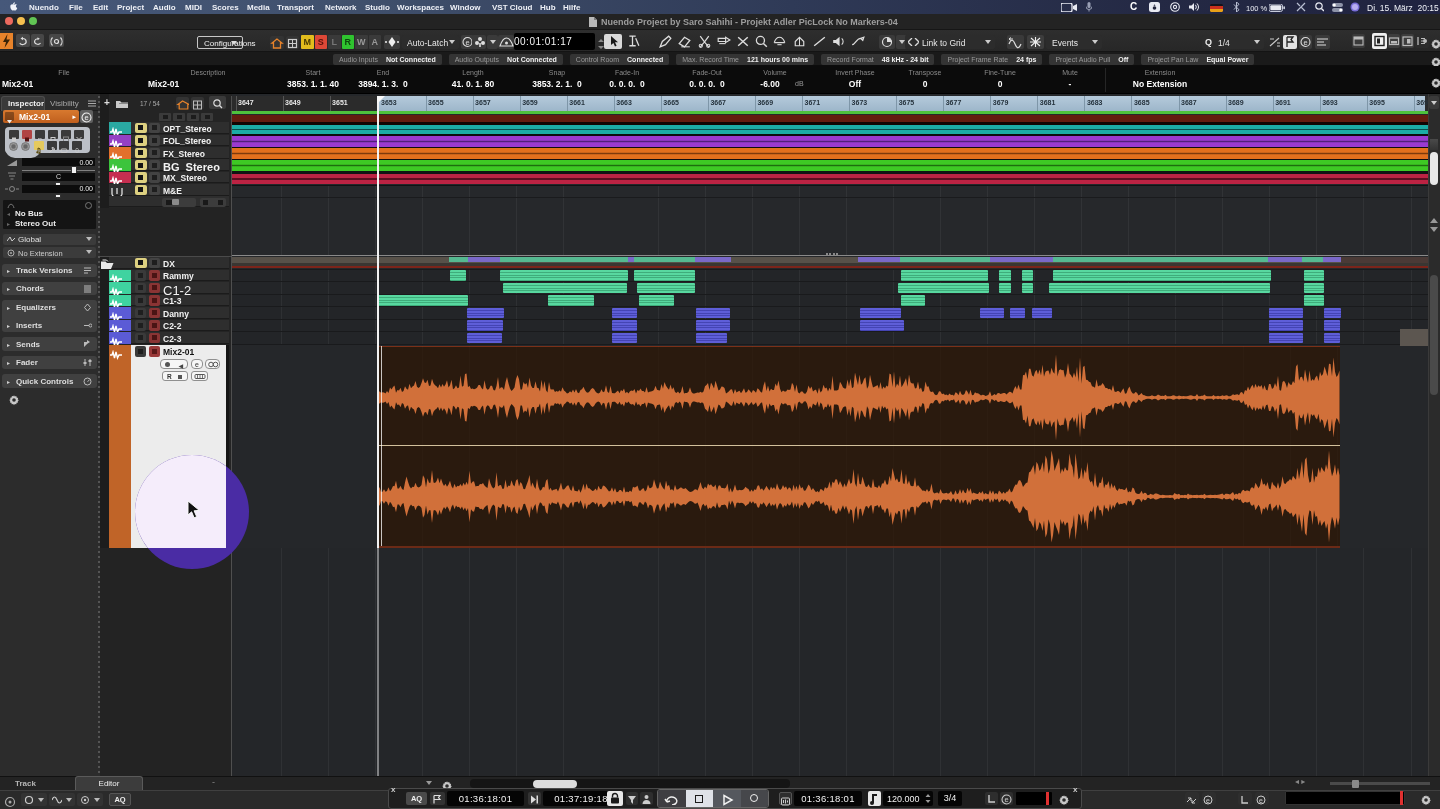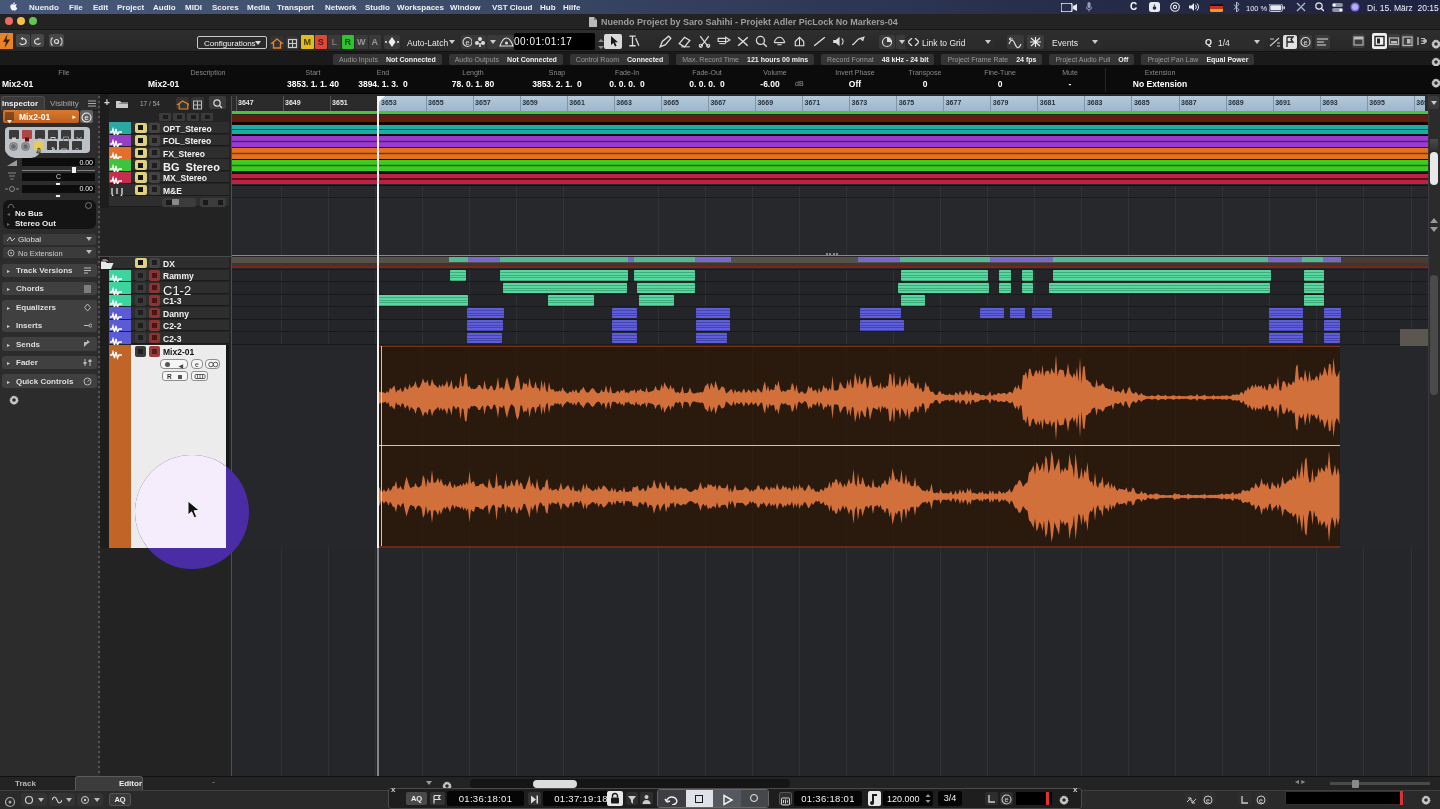"Configurations" div { width: 70px -> 46px }
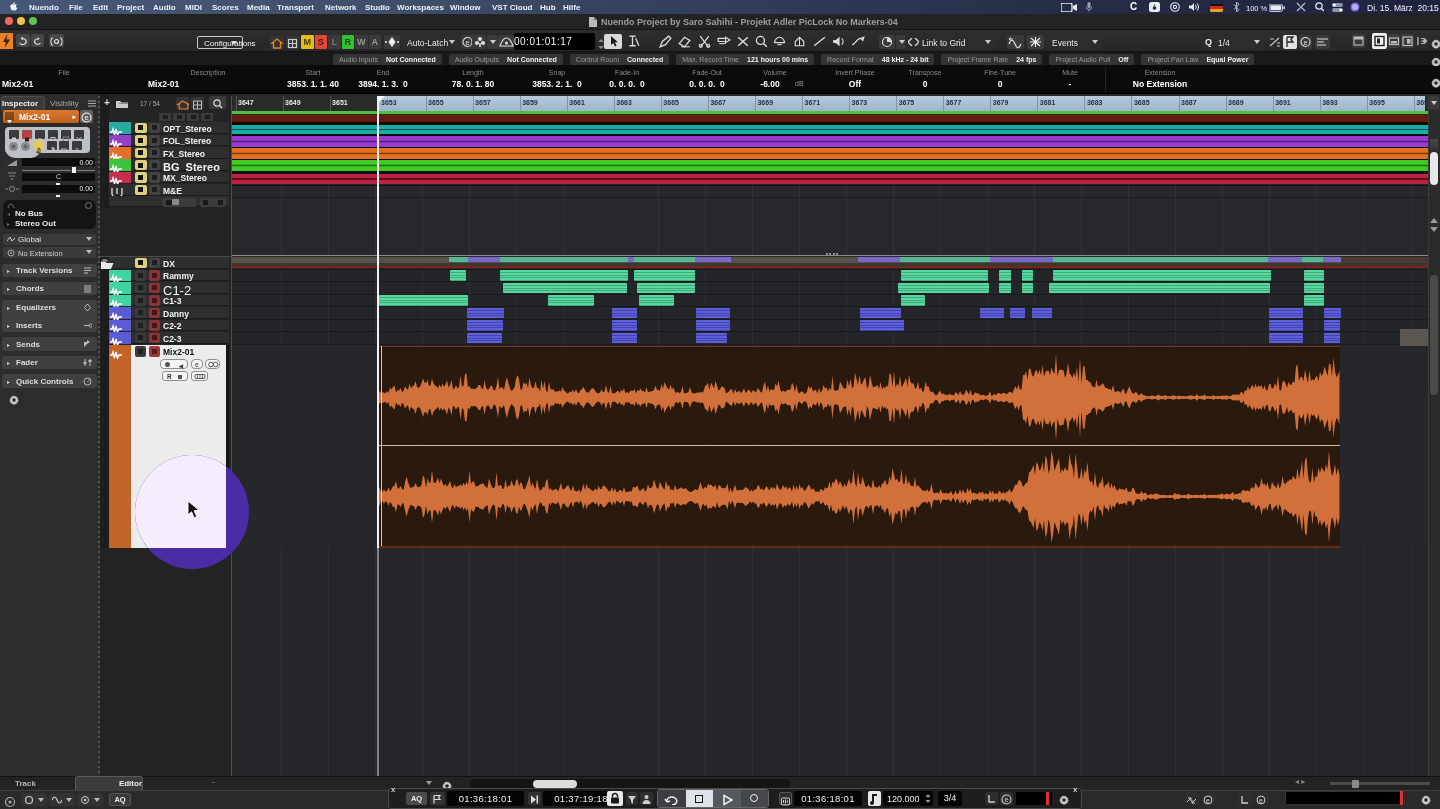"78. 0. 1. 80" div.tx { text: 78 -> 41 }
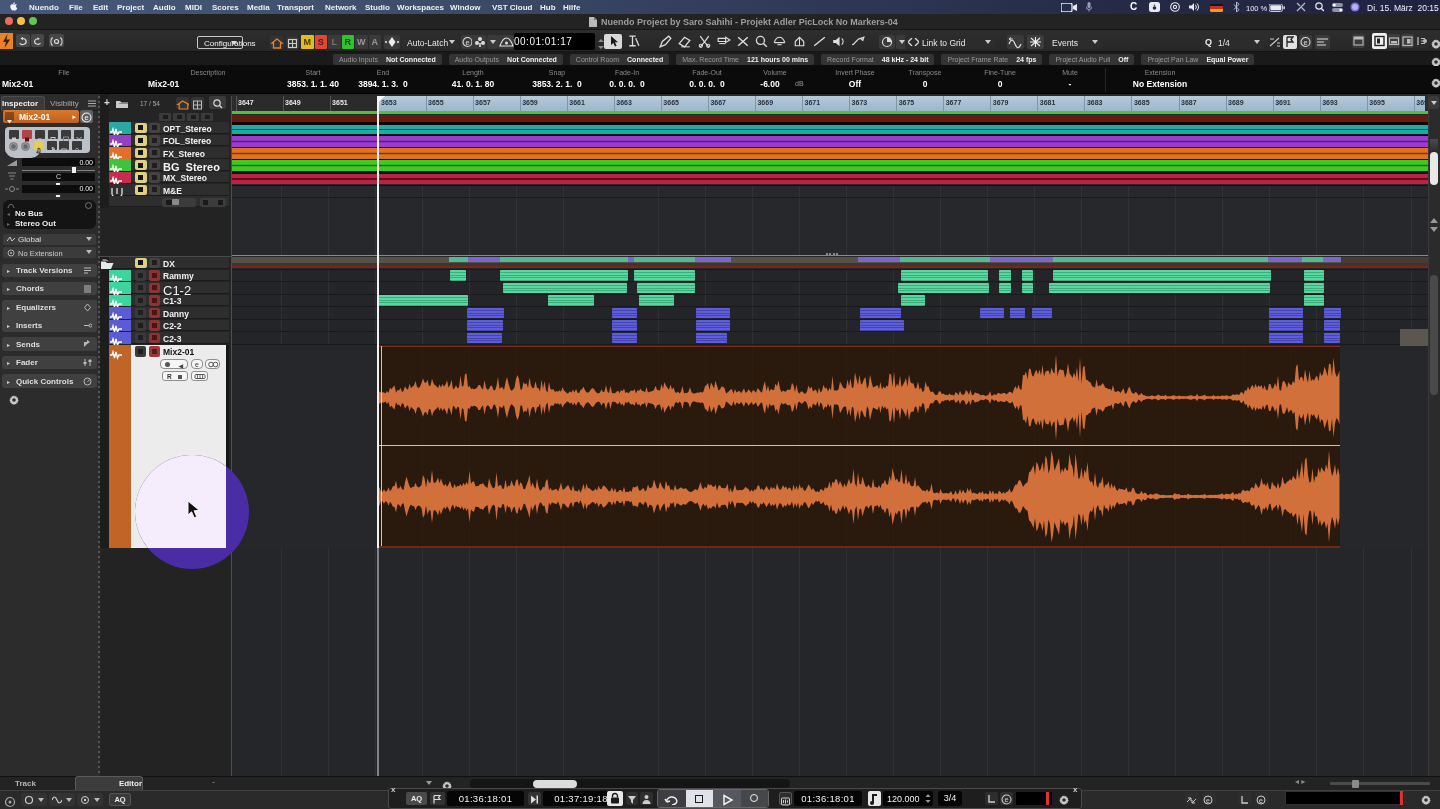"Inspector" div { text-align: left -> right }
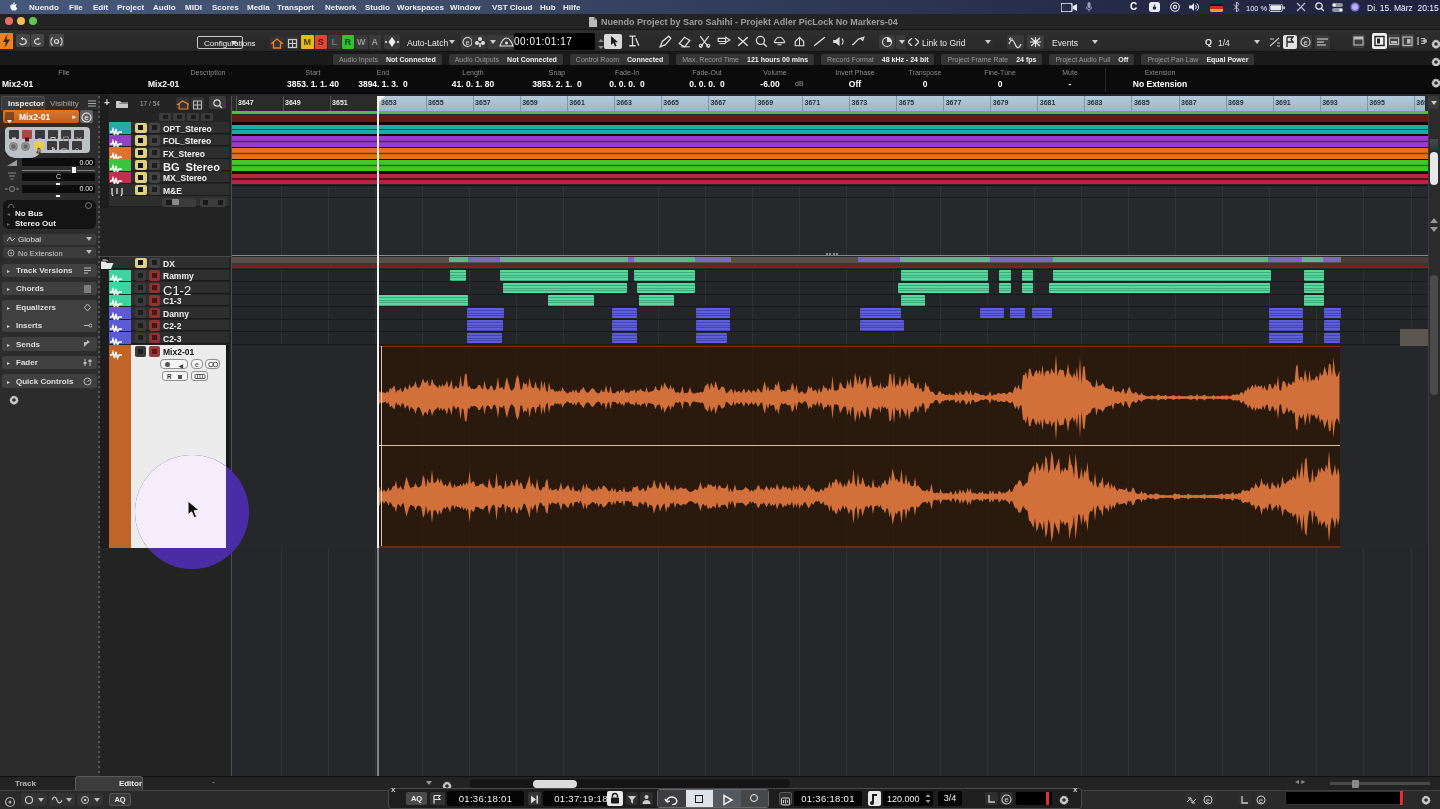"No Bus" div { border-radius: 6px -> 1px }
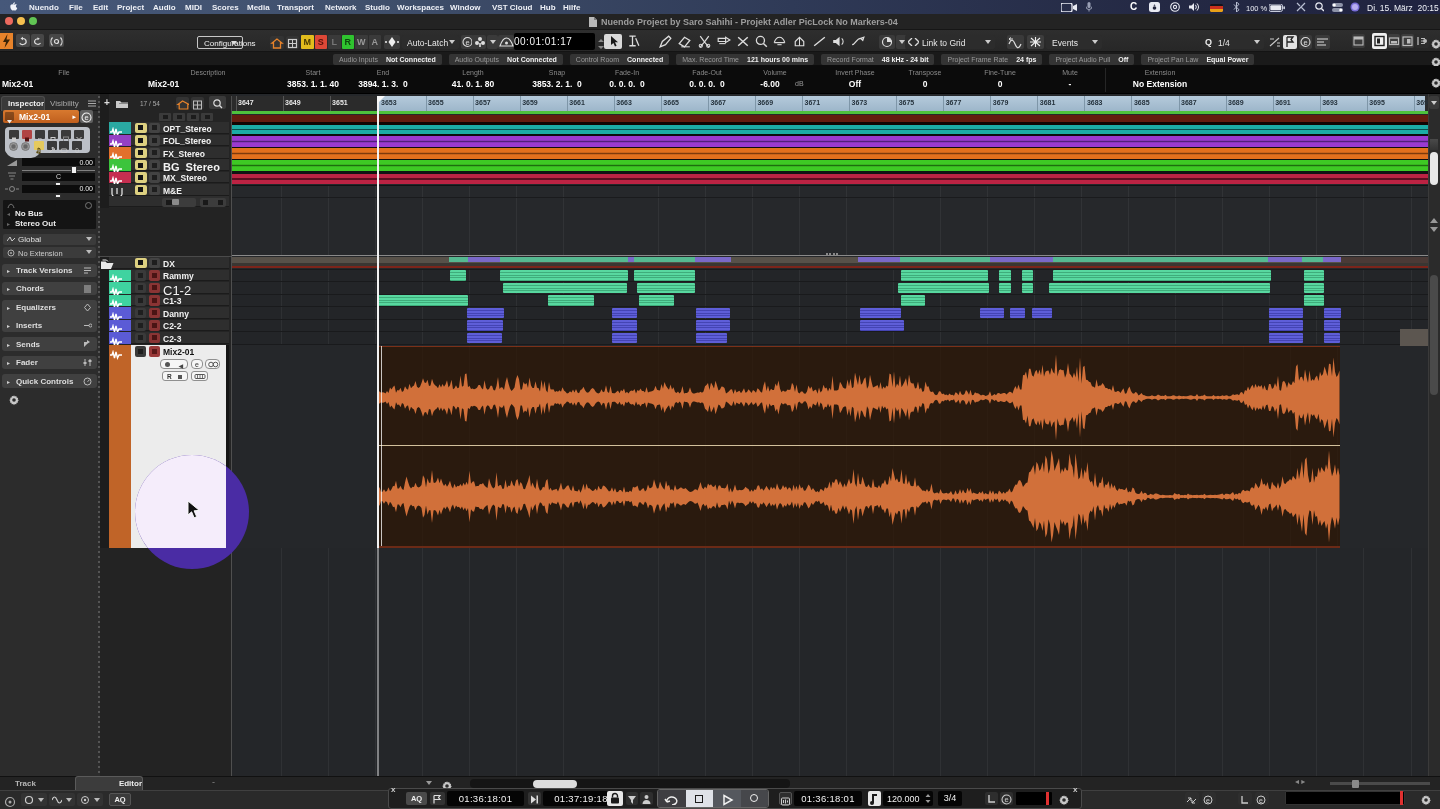"Editor" div { font-weight: bold -> normal; text-align: right -> center }
